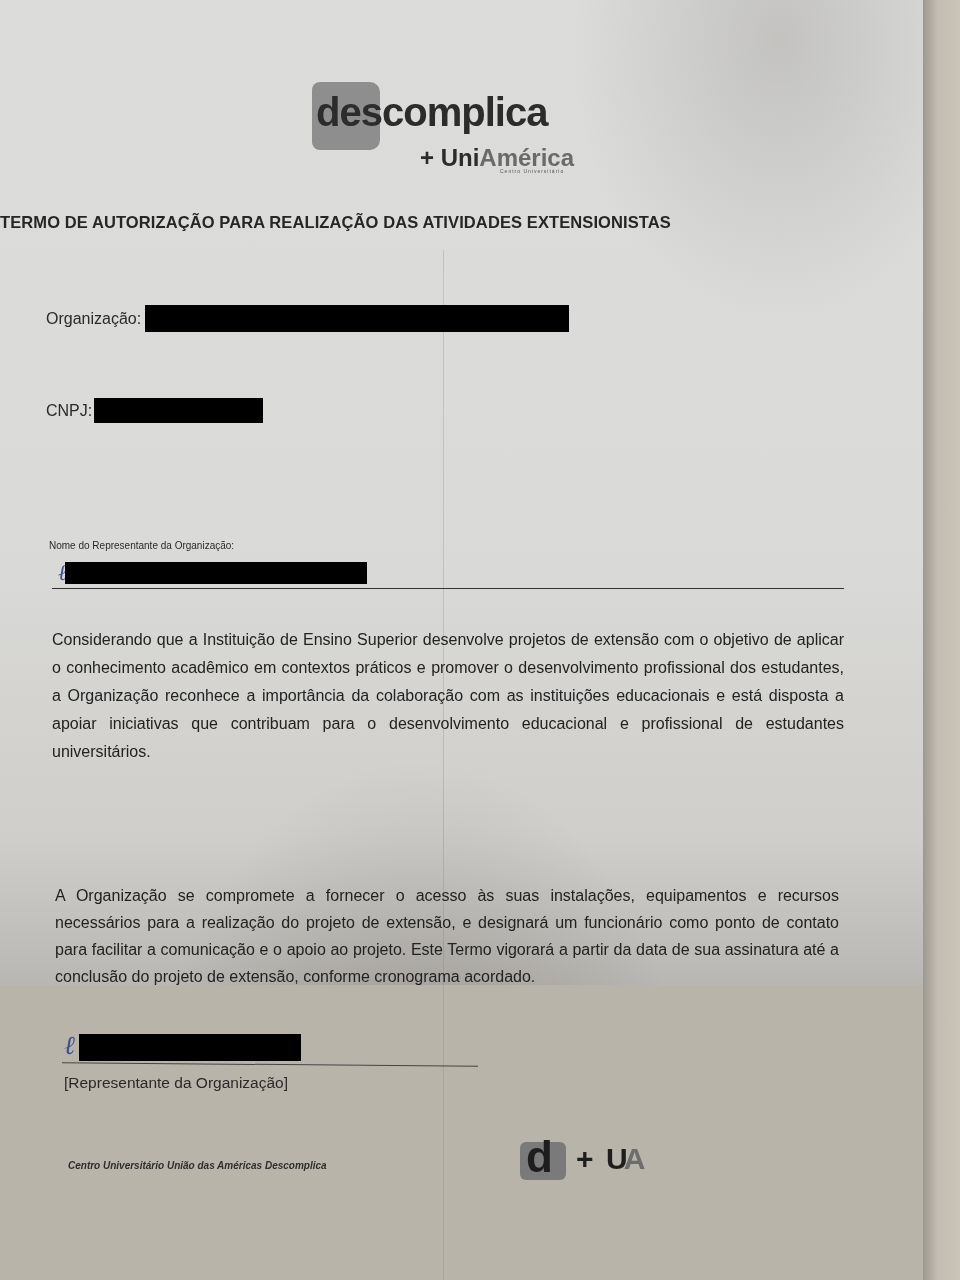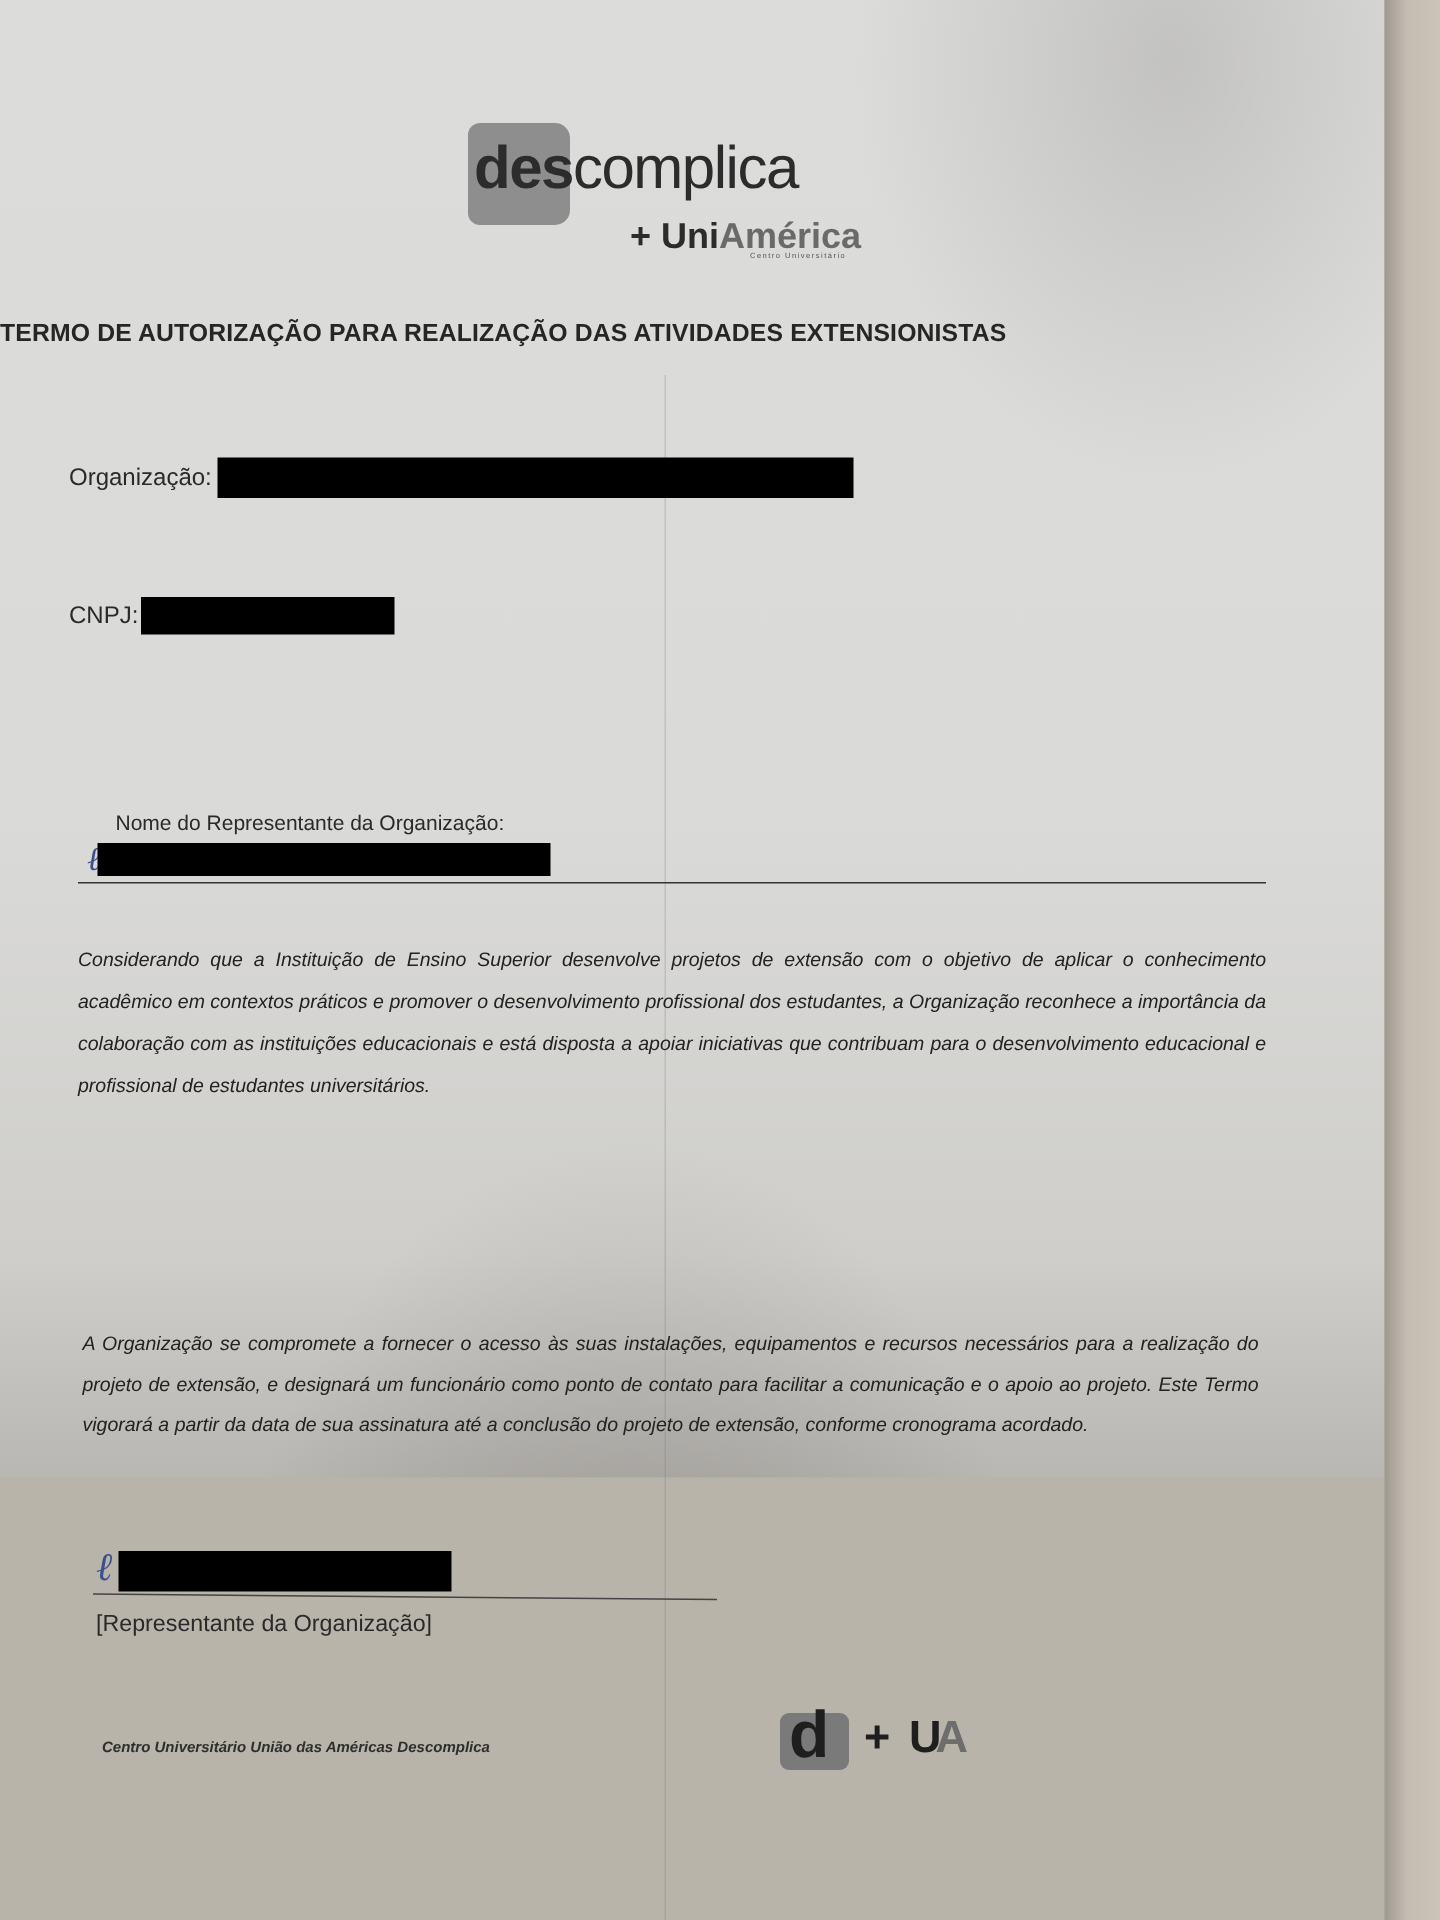"complica" .logo-complica { font-weight: normal -> bold }
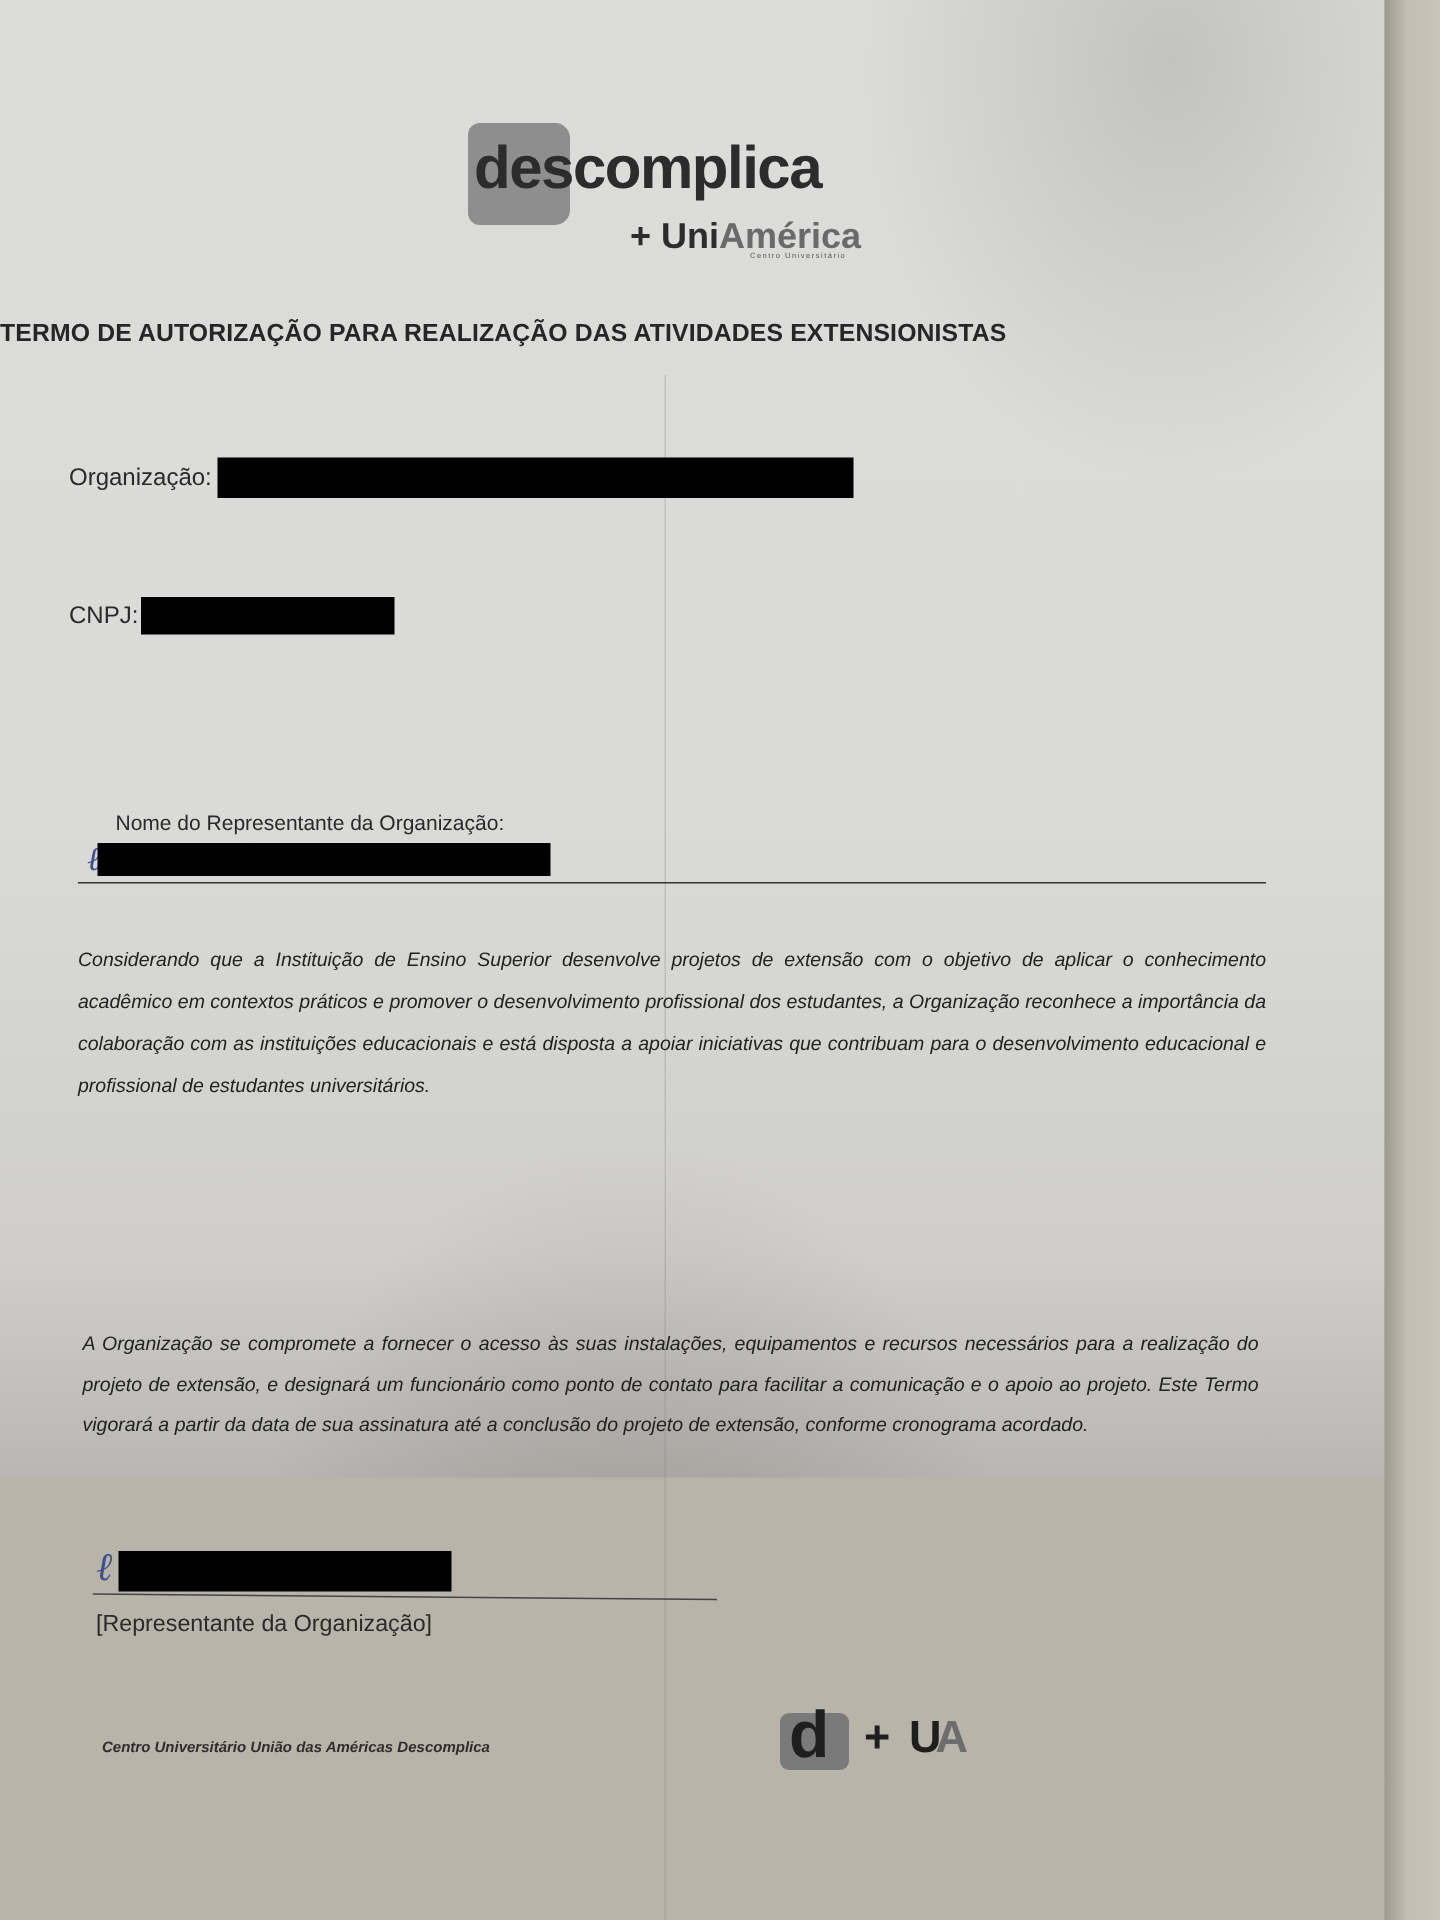"Nome do Representante da Organização:" .rep-label { font-size: 14px -> 10px; margin-left: 28px -> none }
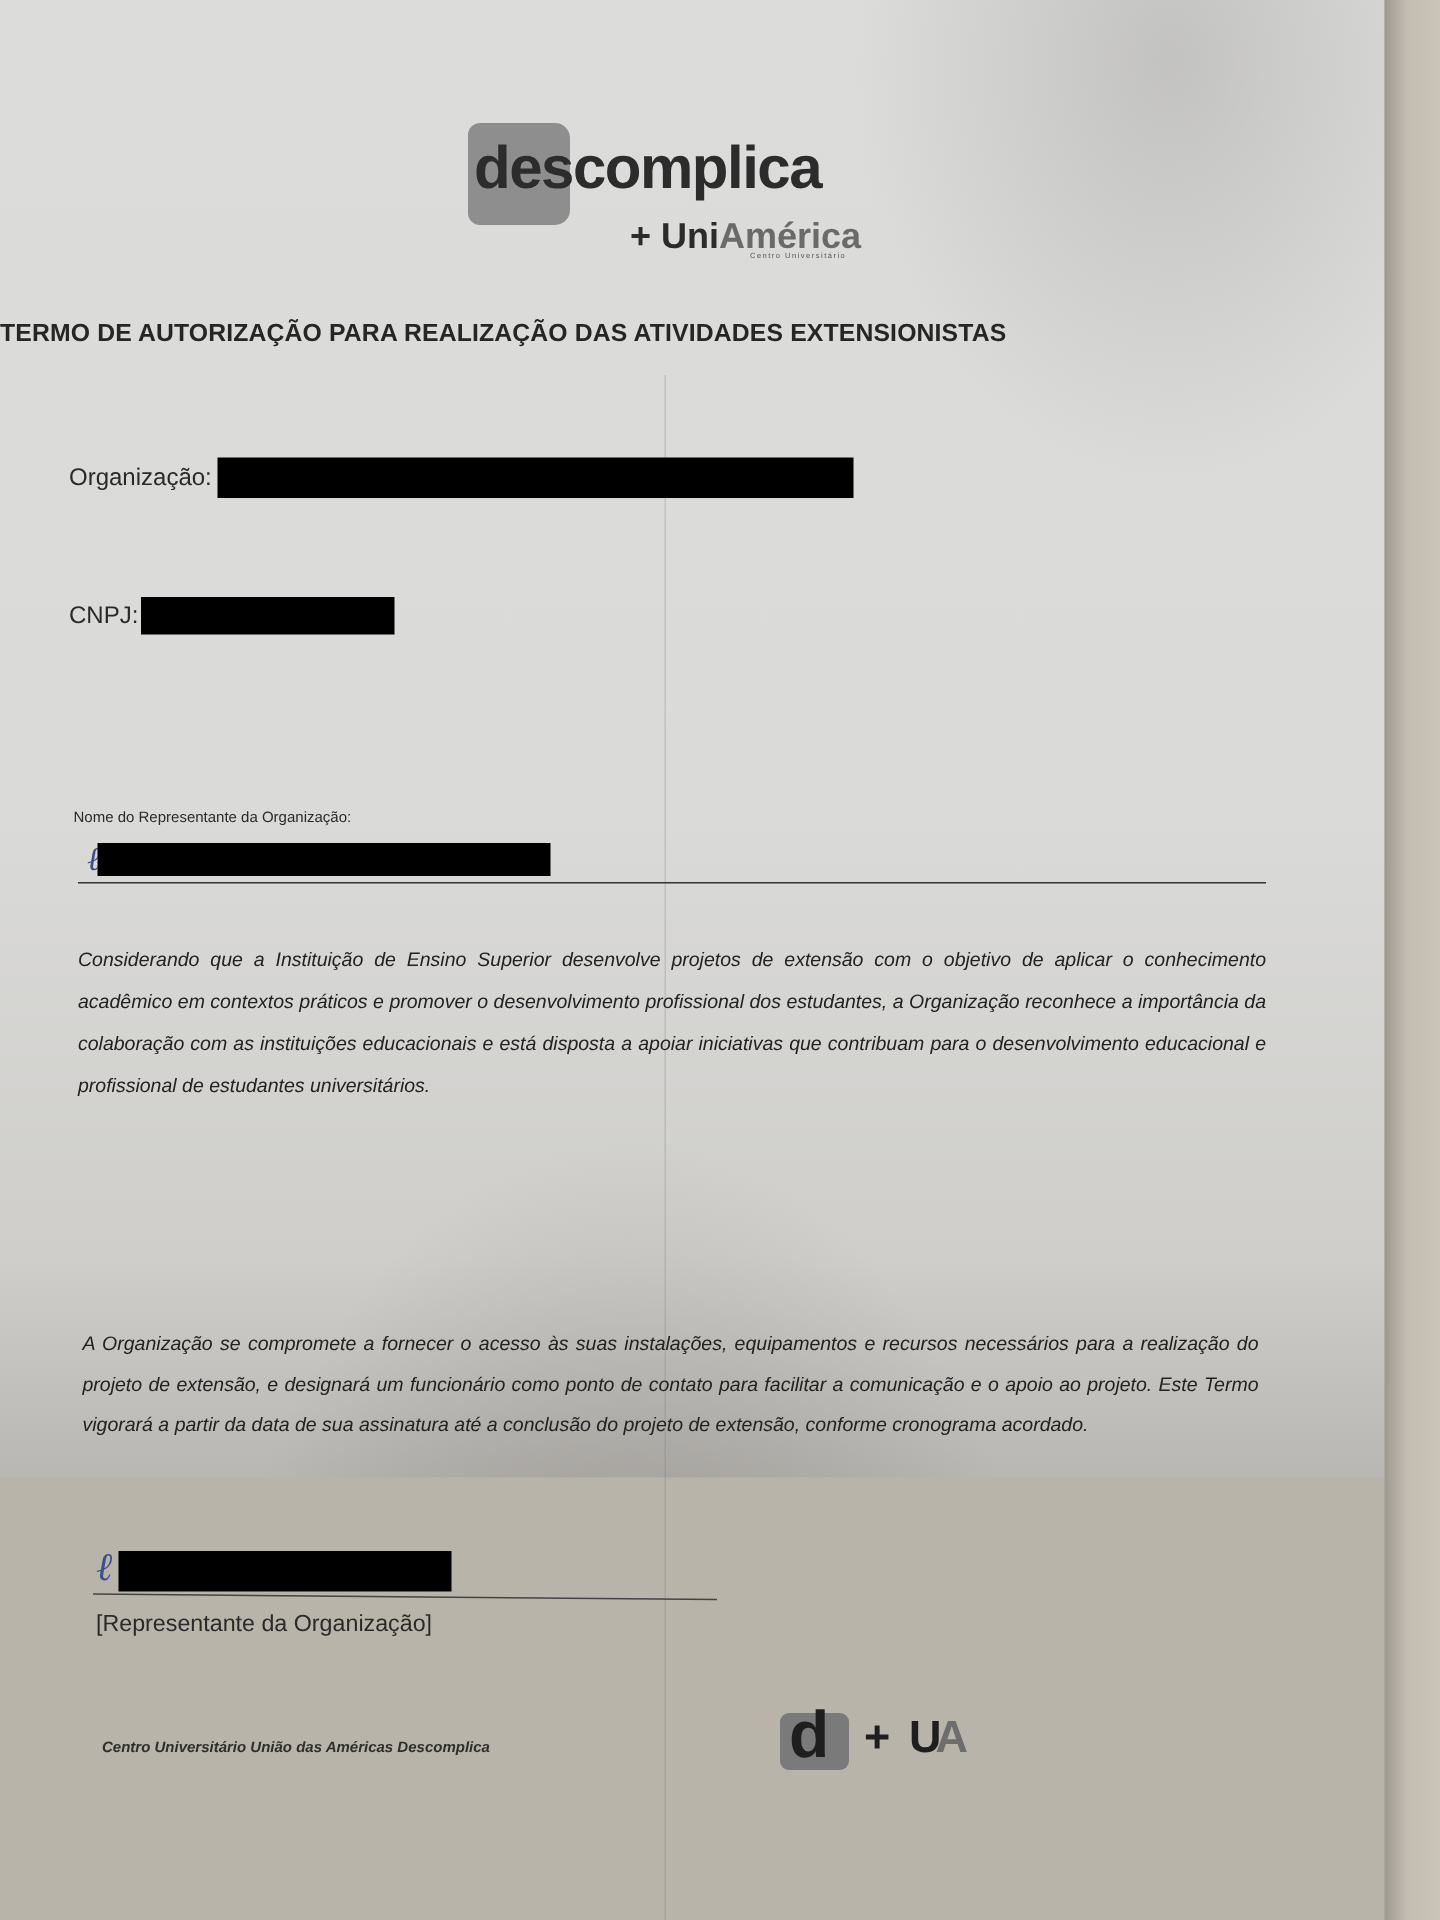"Considerando que a Instituição de" .para { font-size: 13px -> 16px; font-style: italic -> none }
